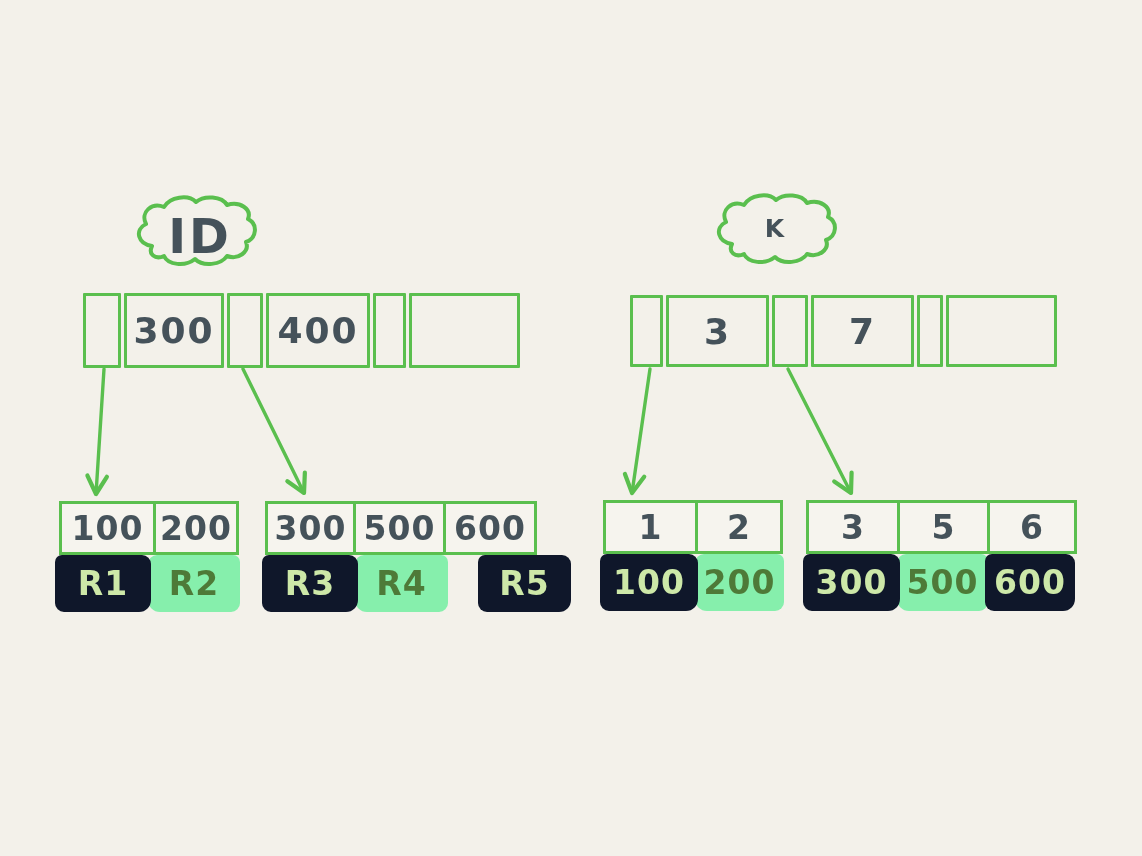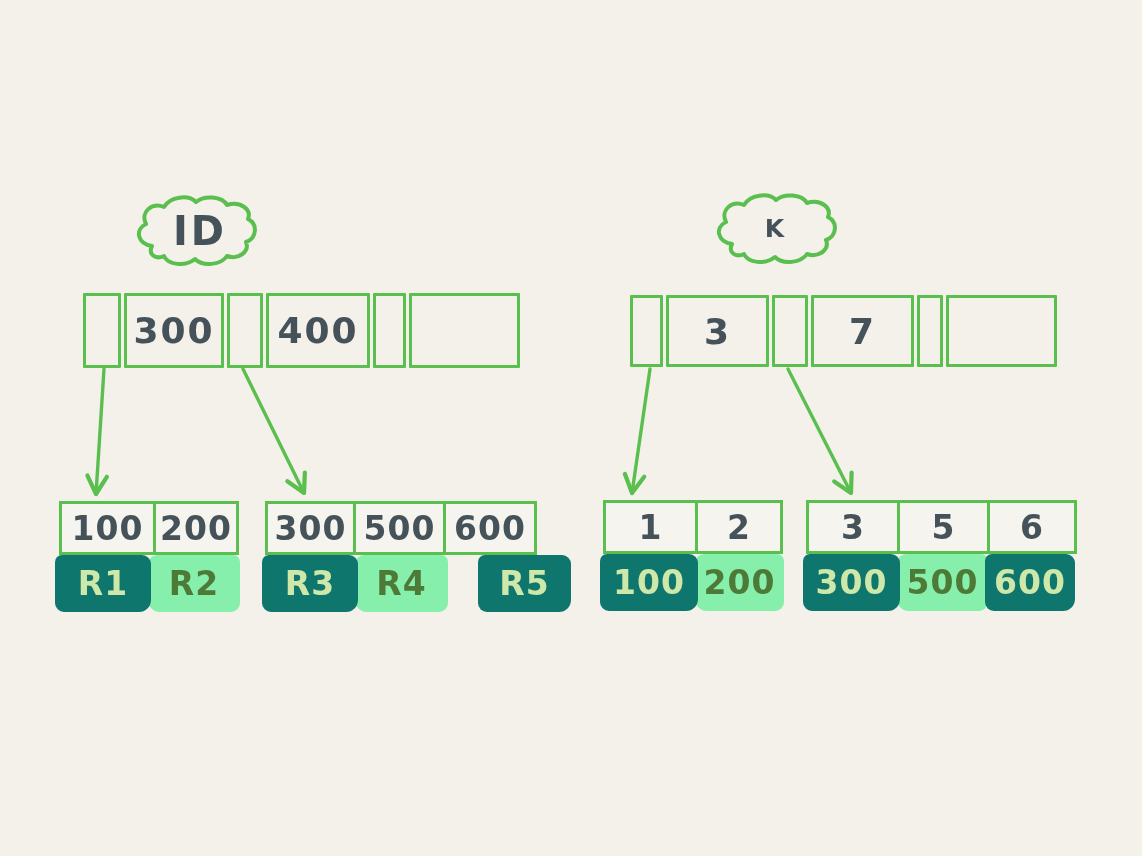"ID" .cloud-label.big { font-size: 40px -> 48px }
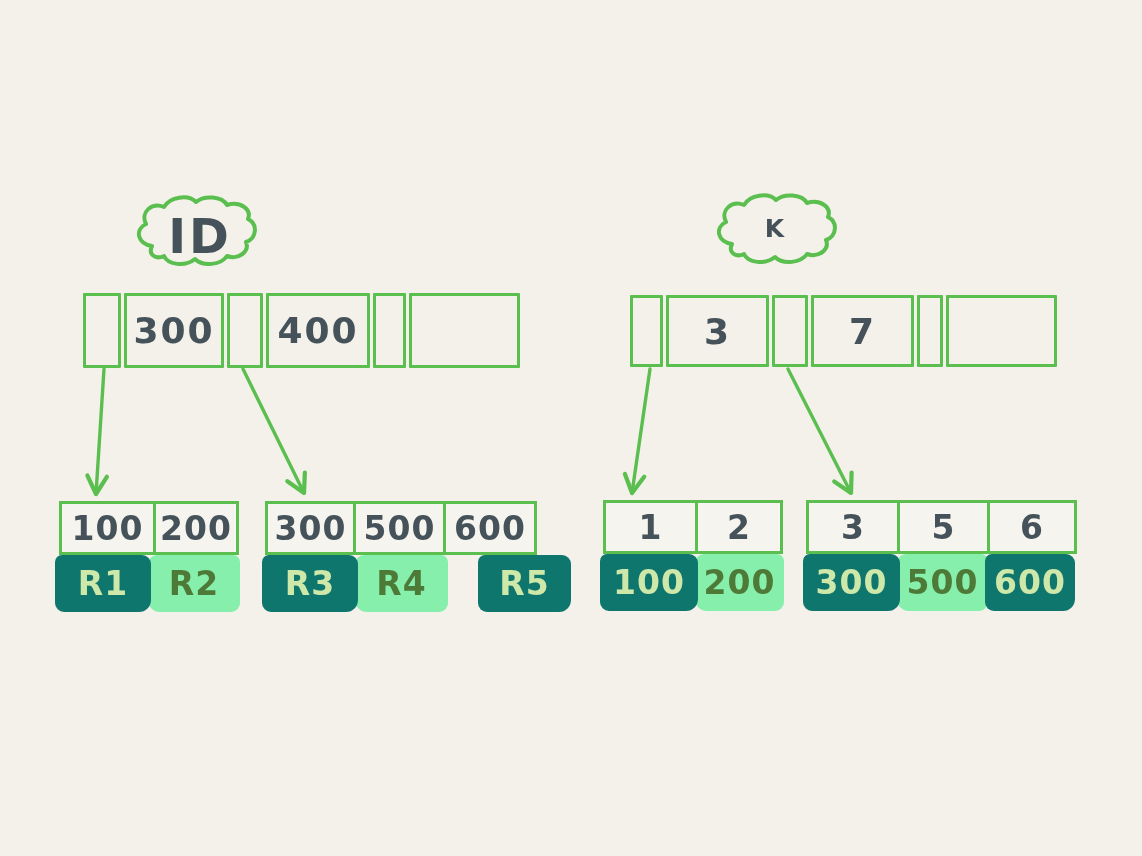"R1" .block.dark { background: #0f766e -> #0f172a }
